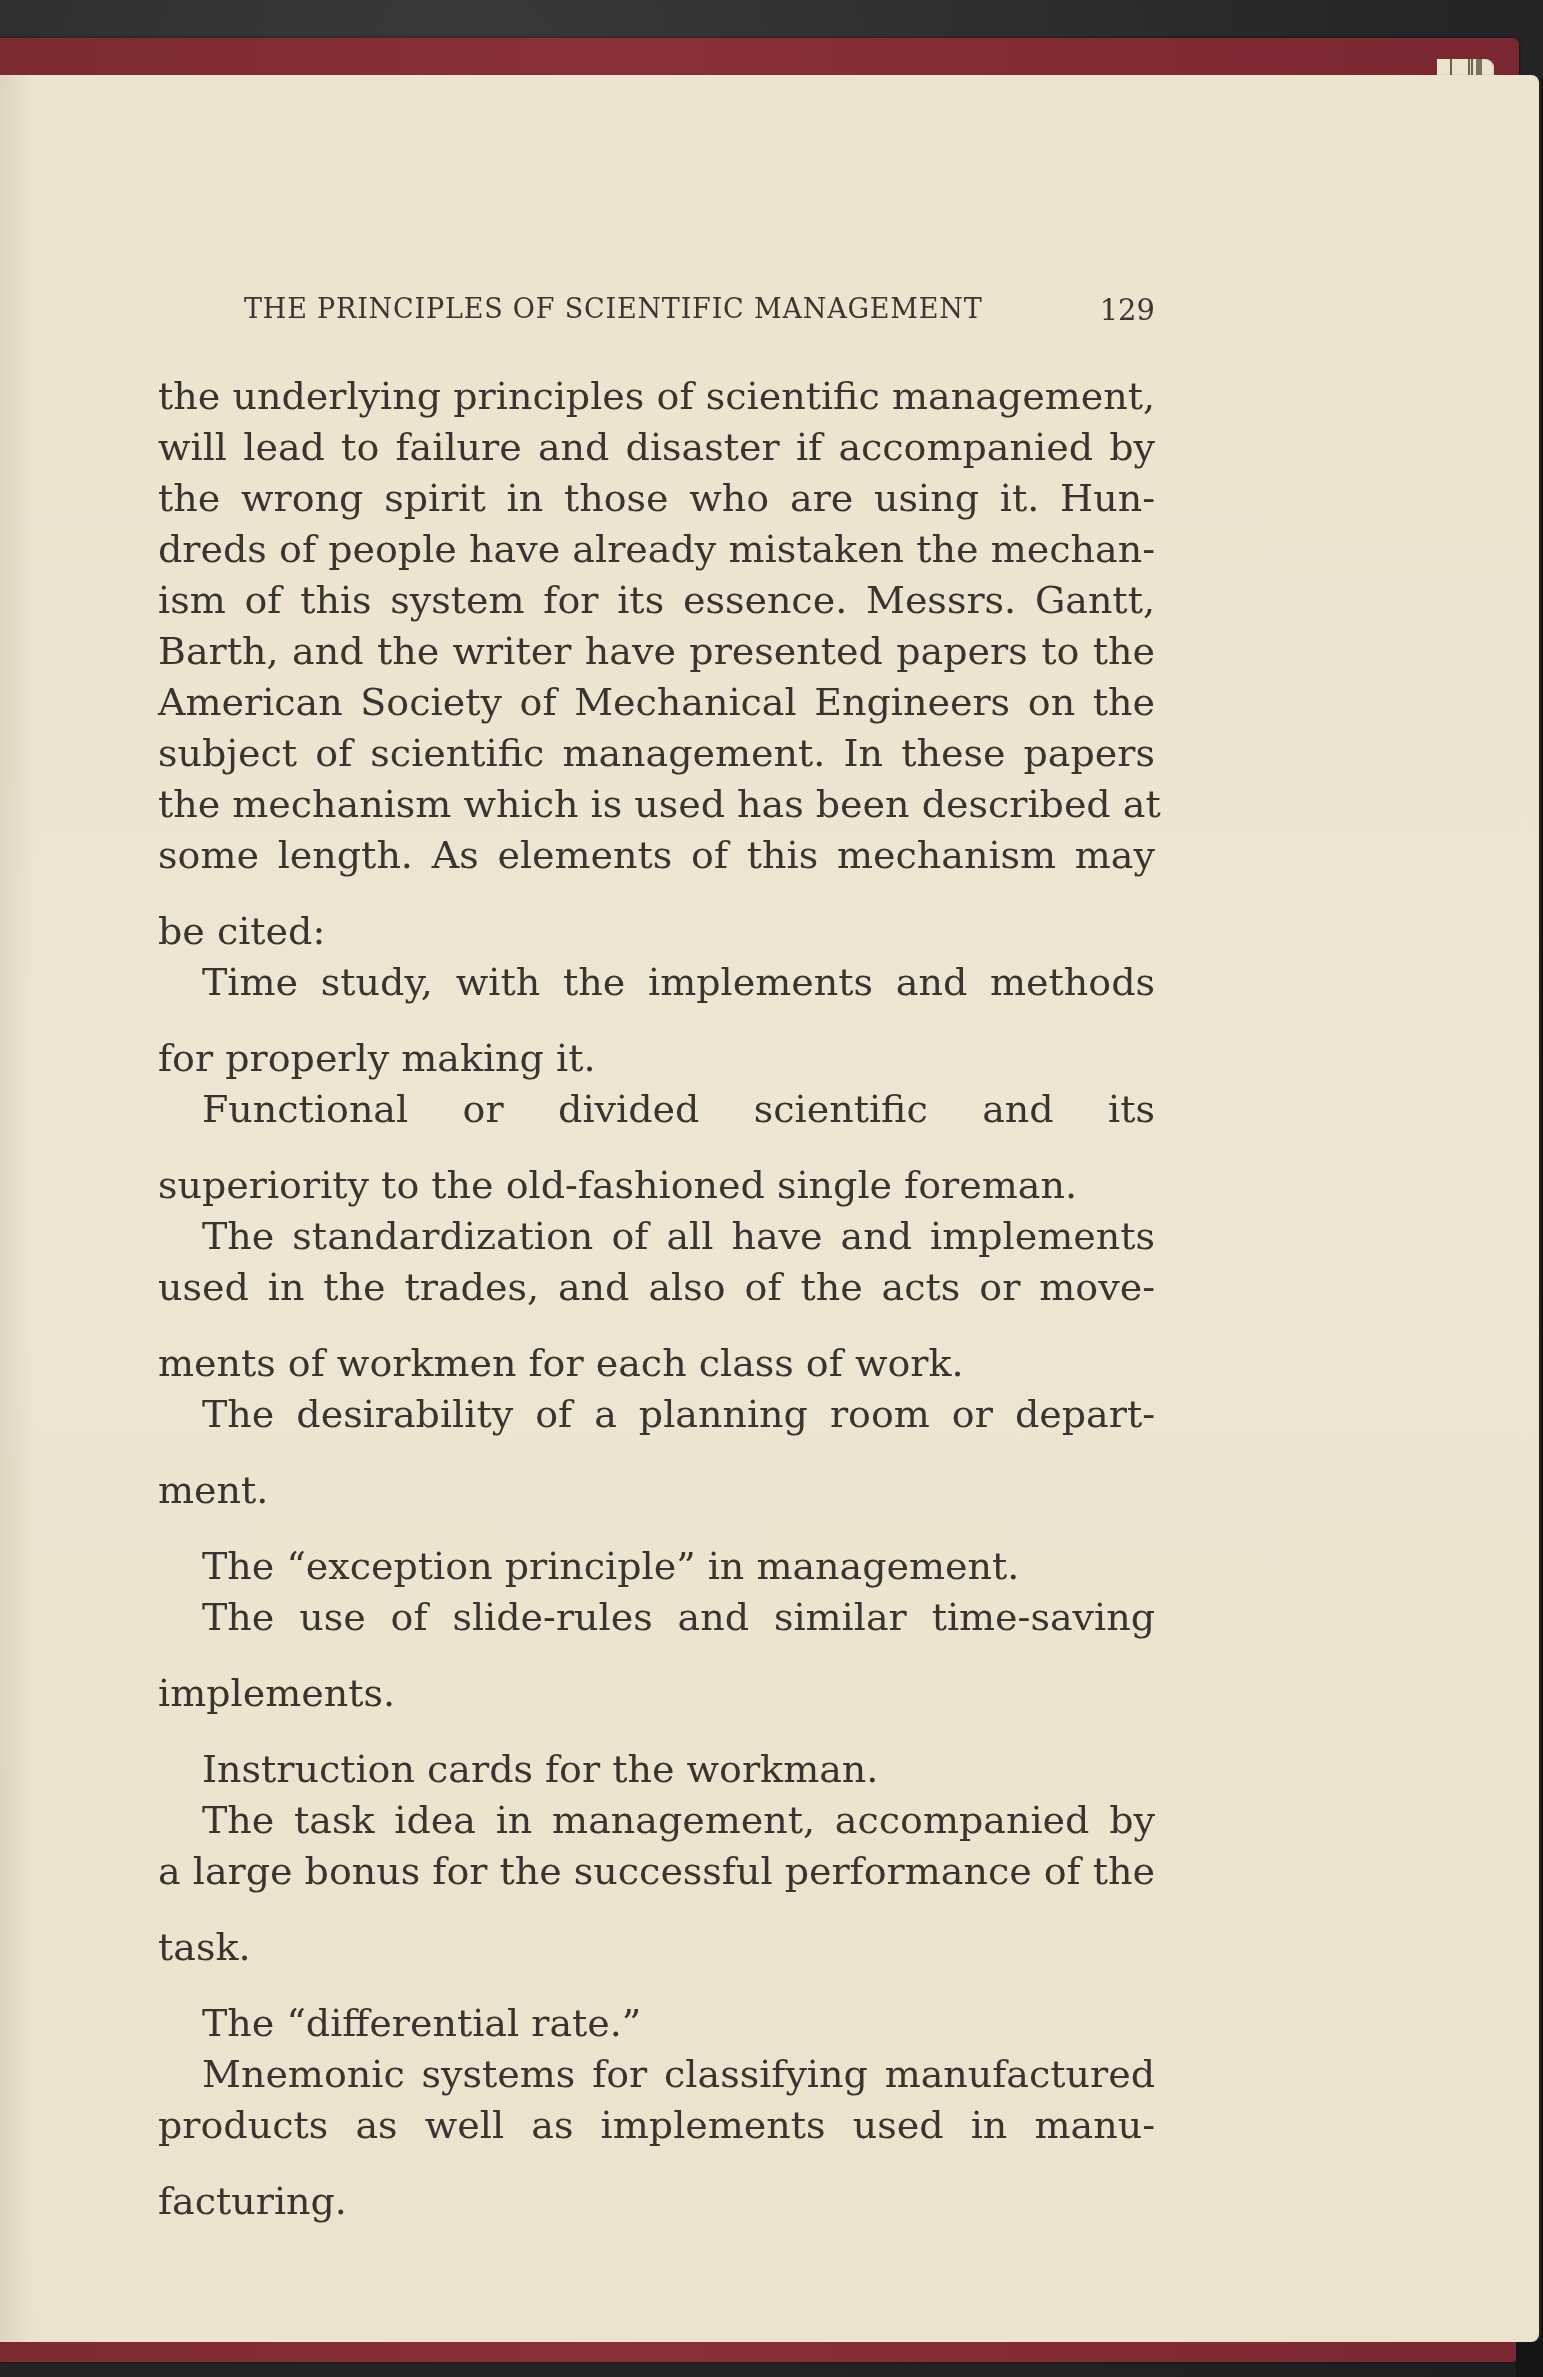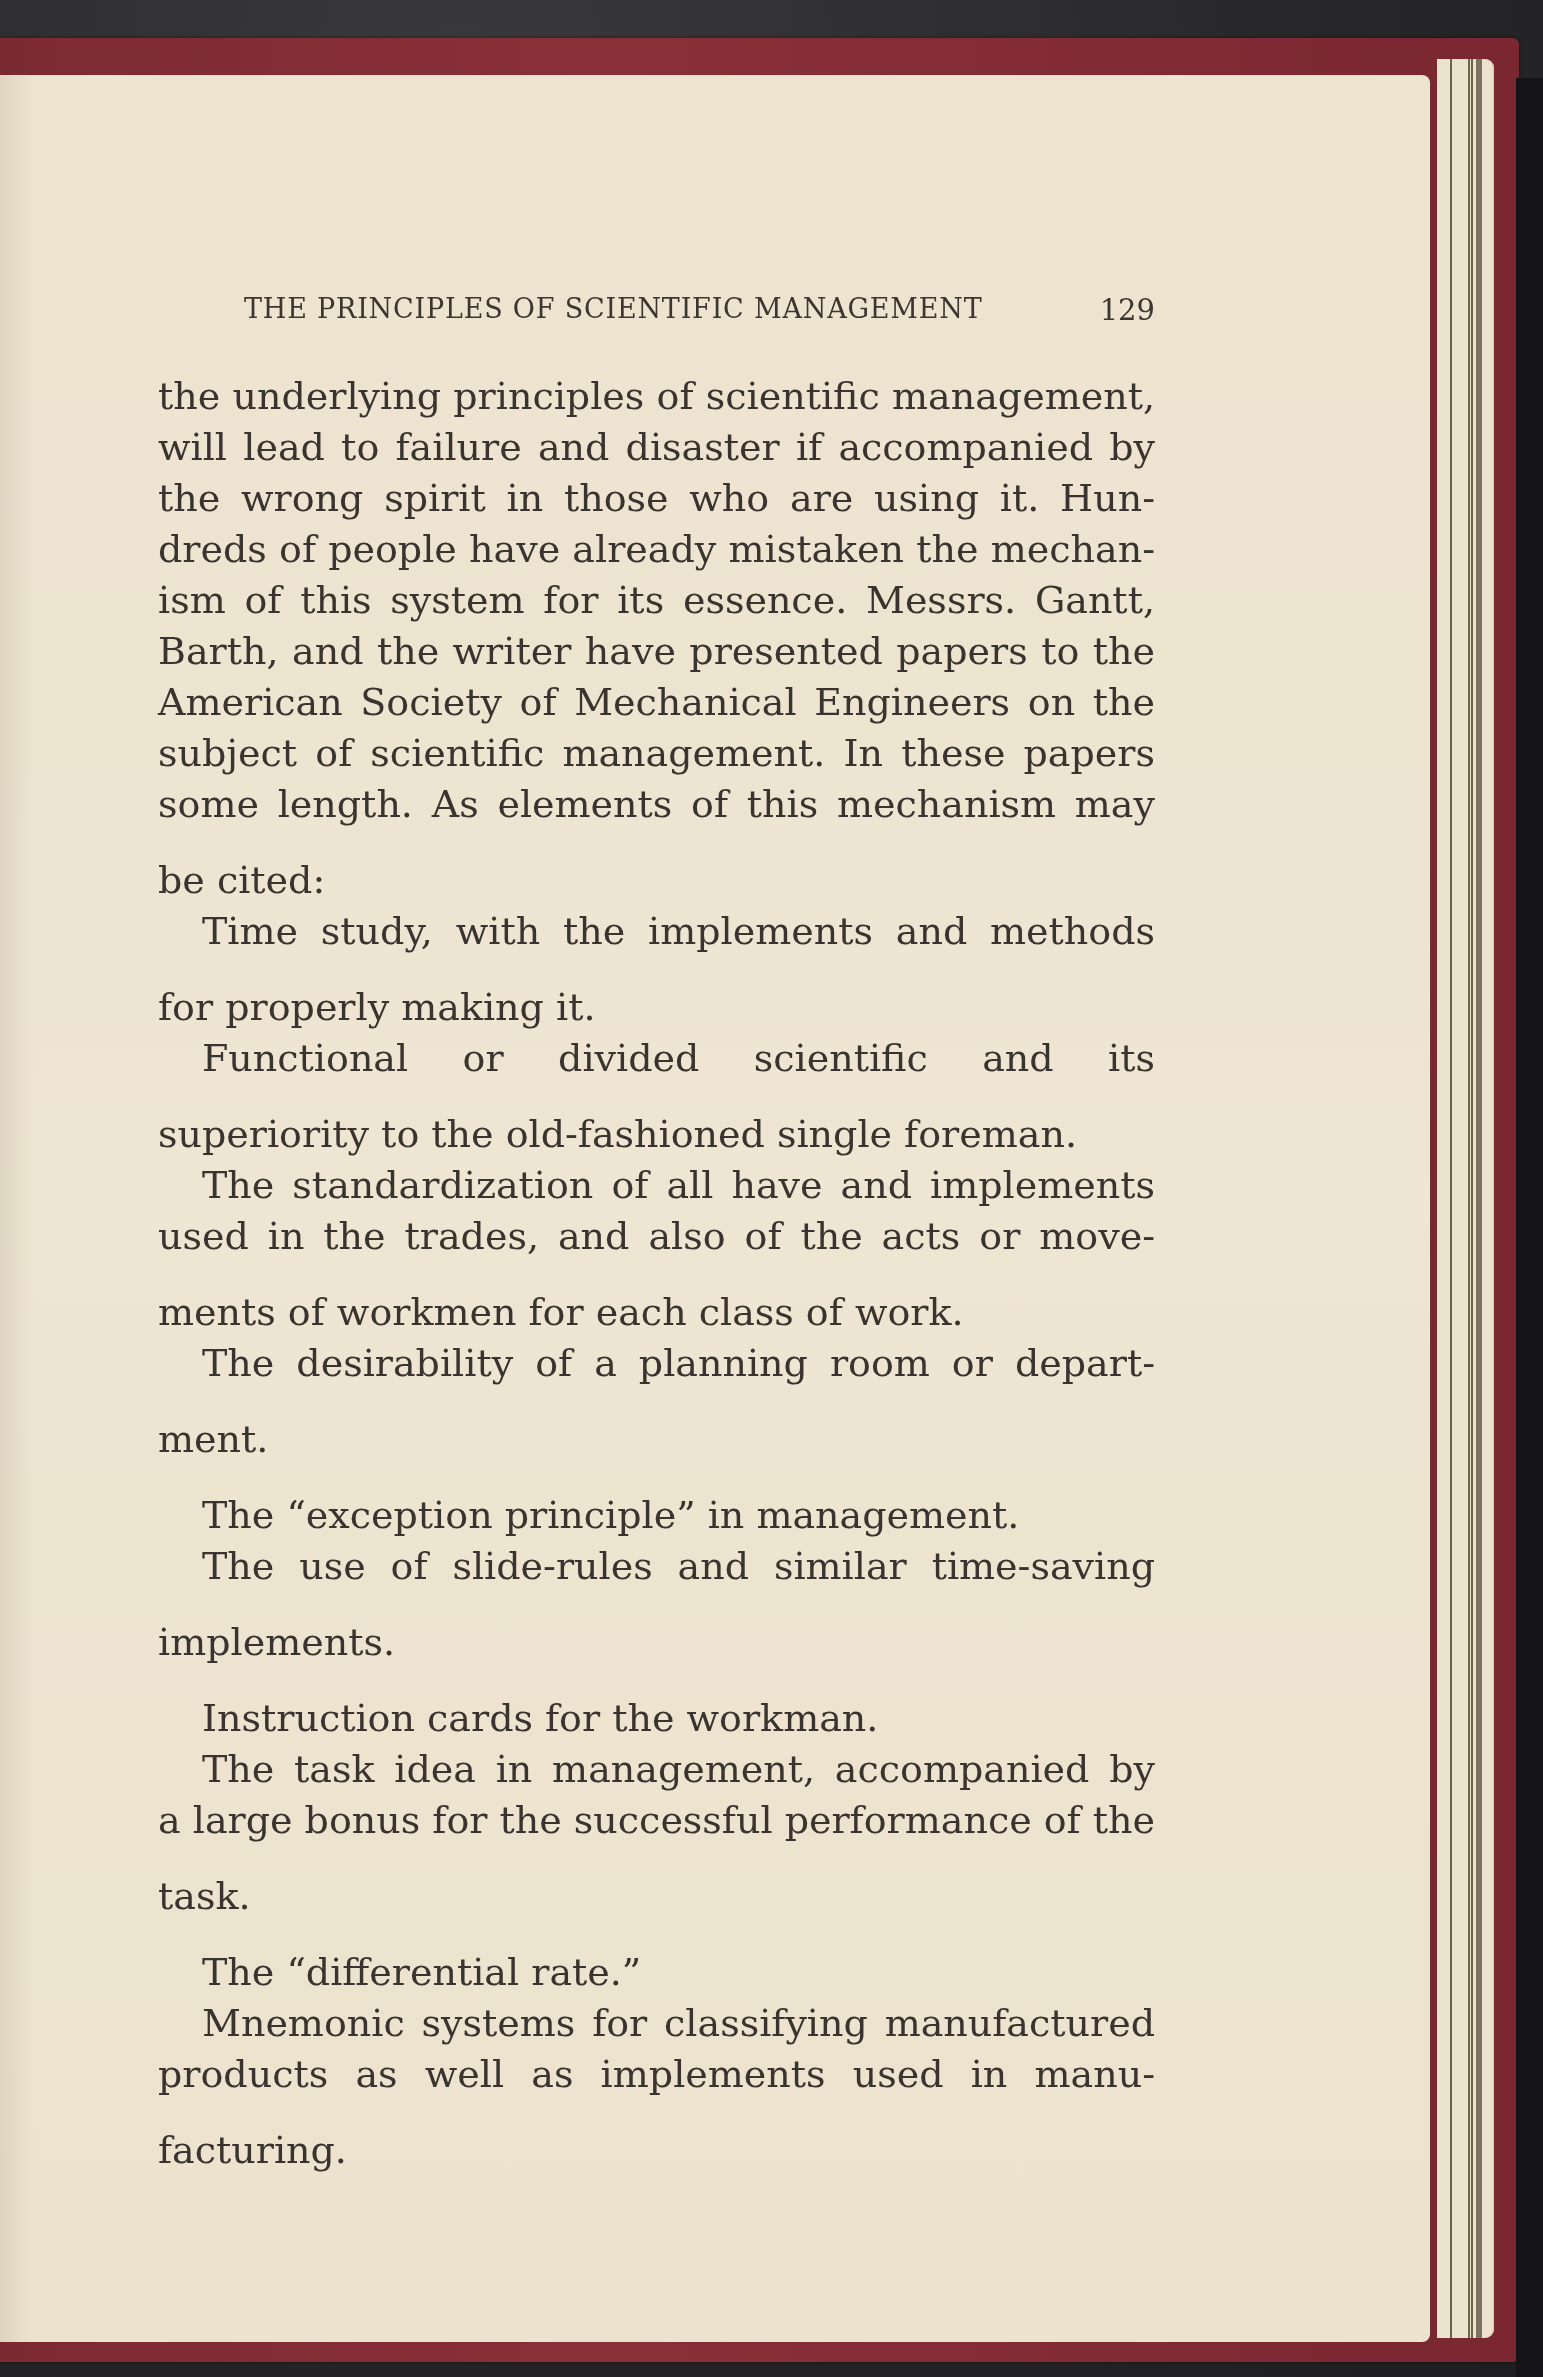"THE PRINCIPLES OF SCIENTIFIC MANAGEMENT" .page { width: 1430px -> 1539px }
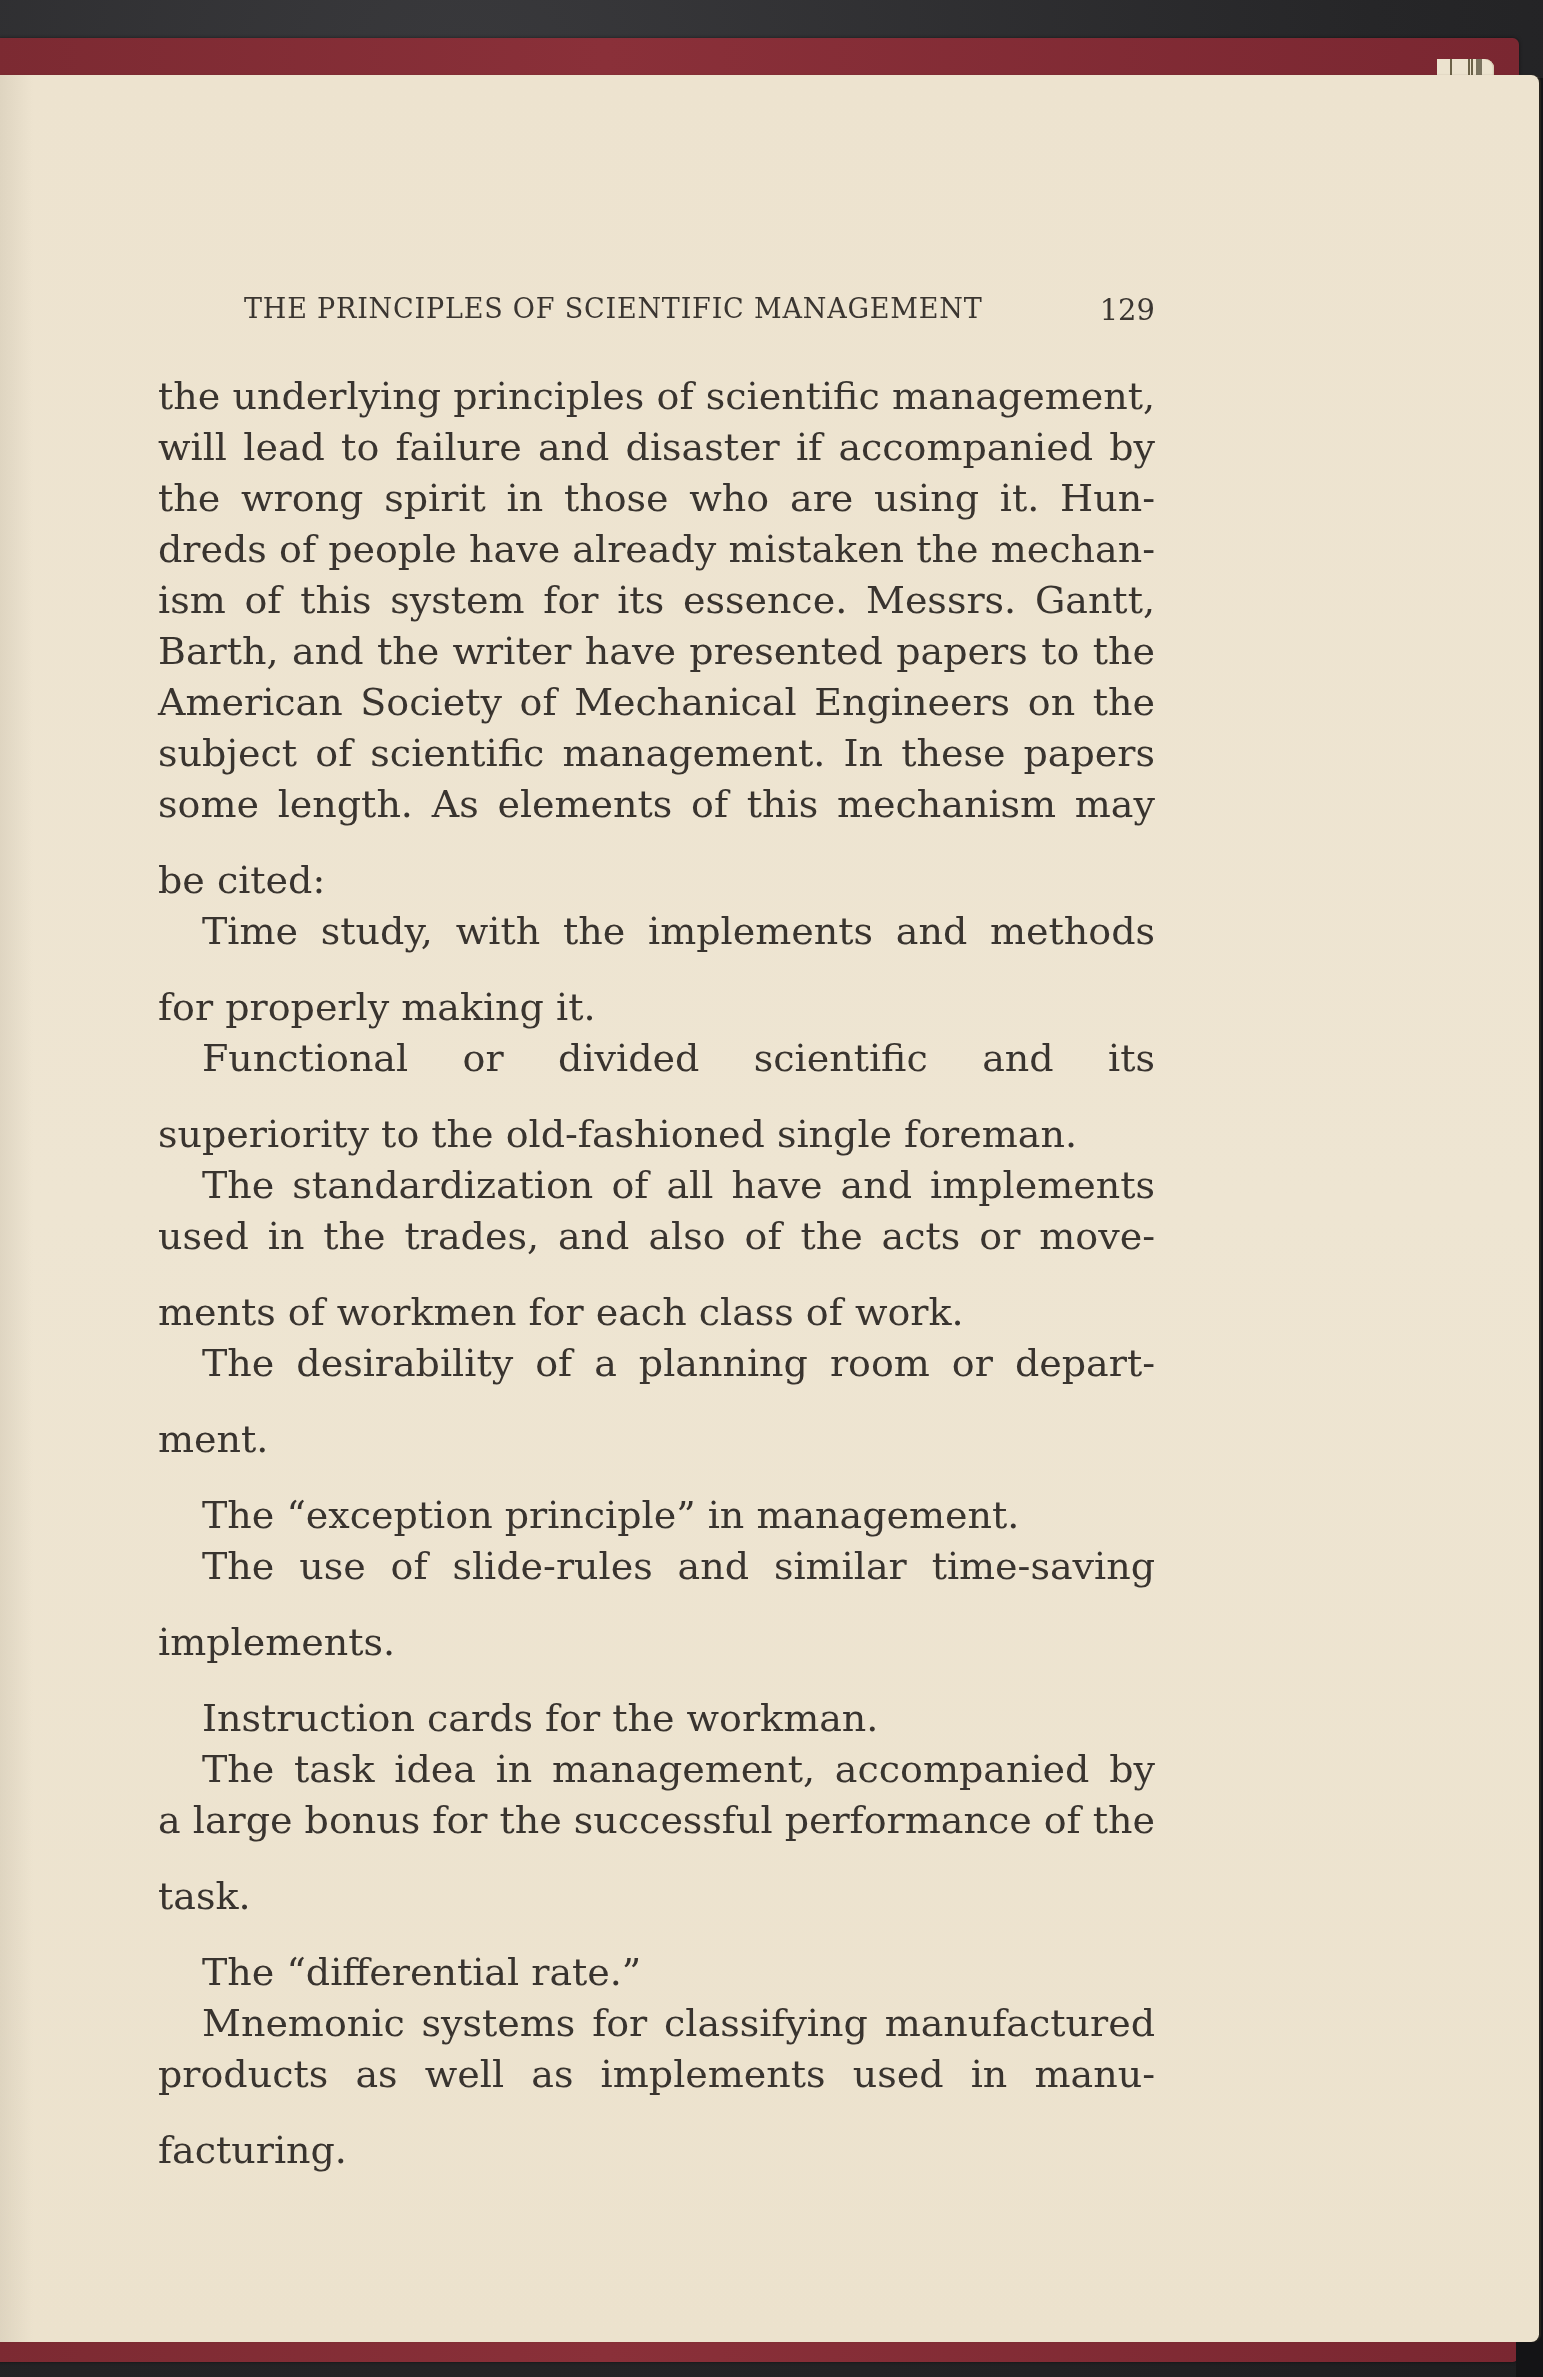"the mechanism which is used" span.line { html: none -> <span>the mechanism which is used has been described at</span> }
